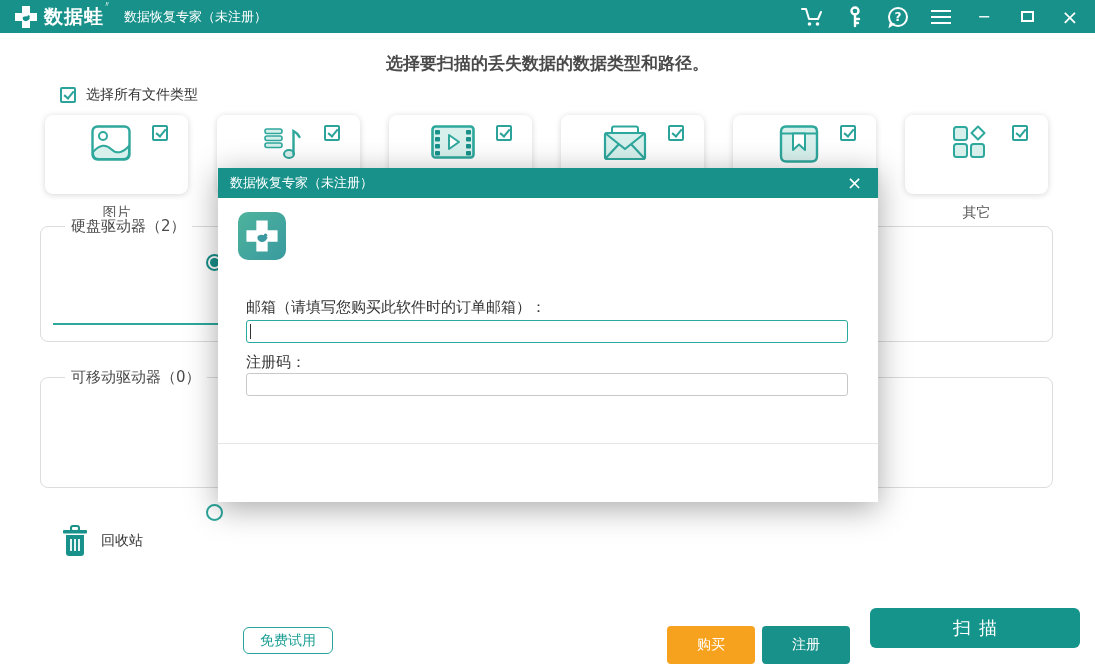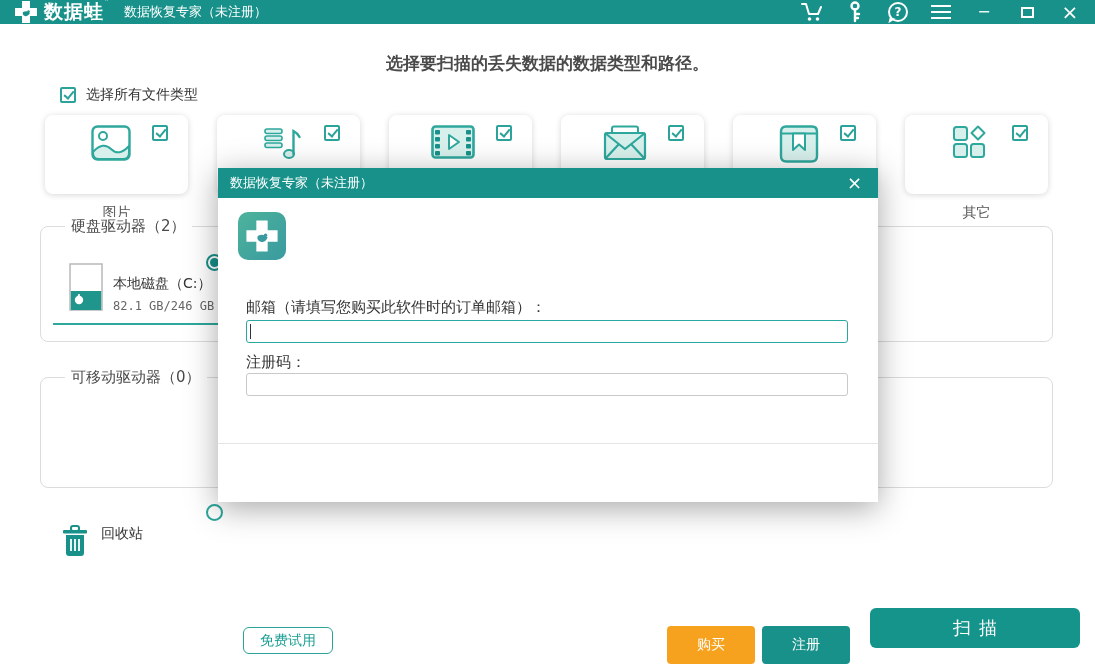"数据蛙" .titlebar { height: 24px -> 33px }
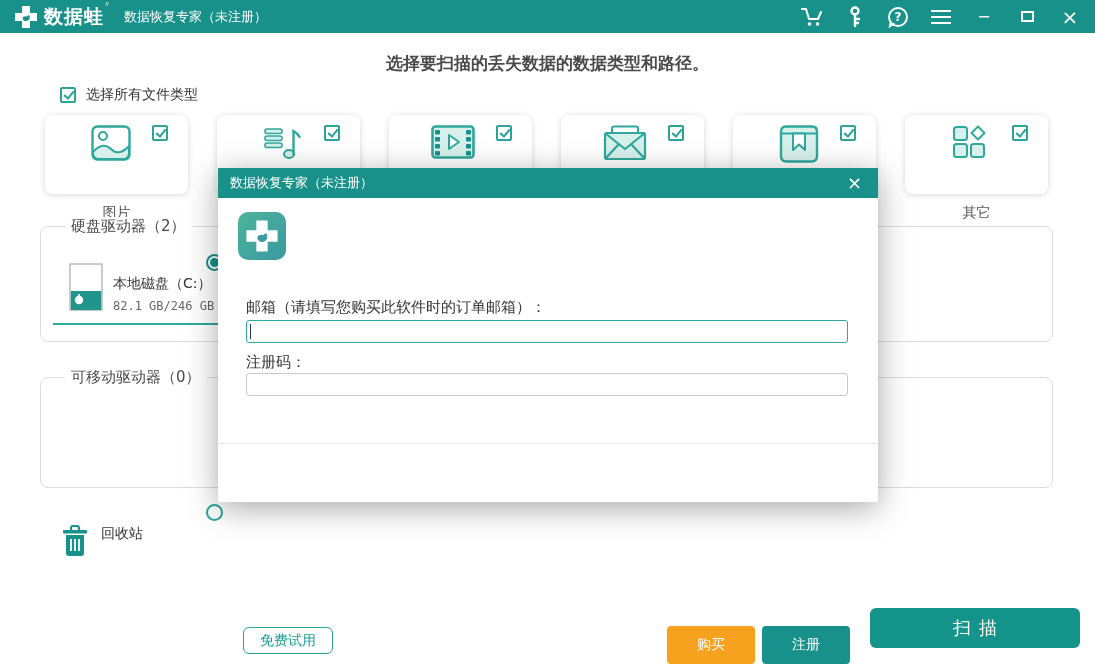"本地磁盘（C:）" div.disk-row { html: <div> <svg> <rect></rect> <rect></rect> <circle></circle> <rect></rect> </svg> <div> <div>本地磁盘（C:）</div> <div>82.1 GB/246 GB</div> </div> </div> -> none }
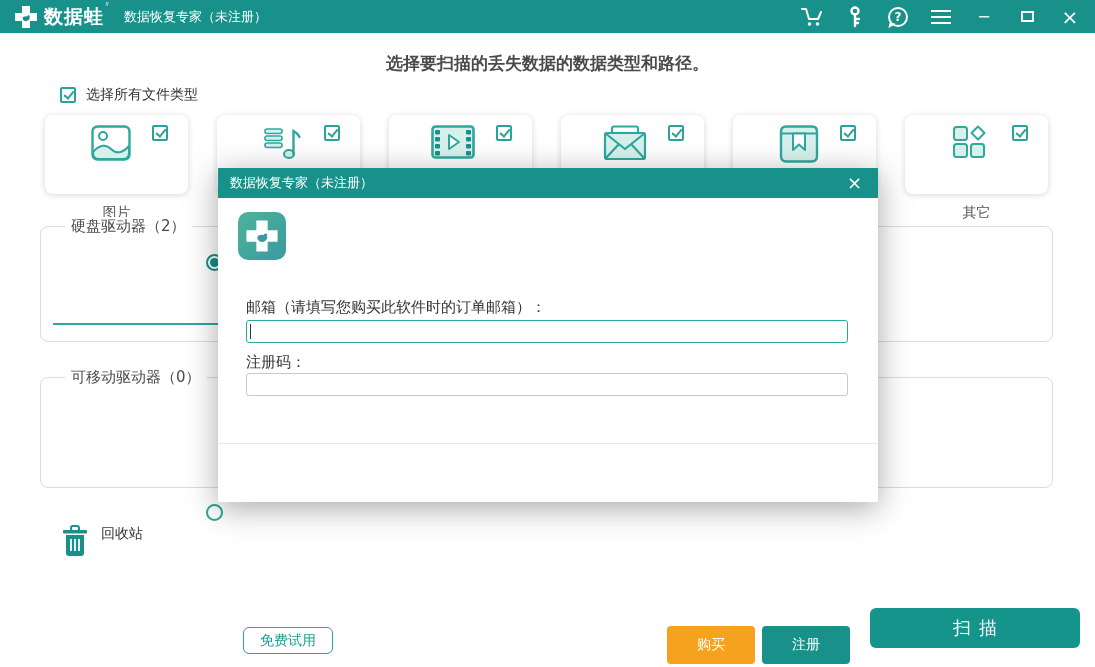"回收站" .recycle-row { align-items: flex-start -> center }
